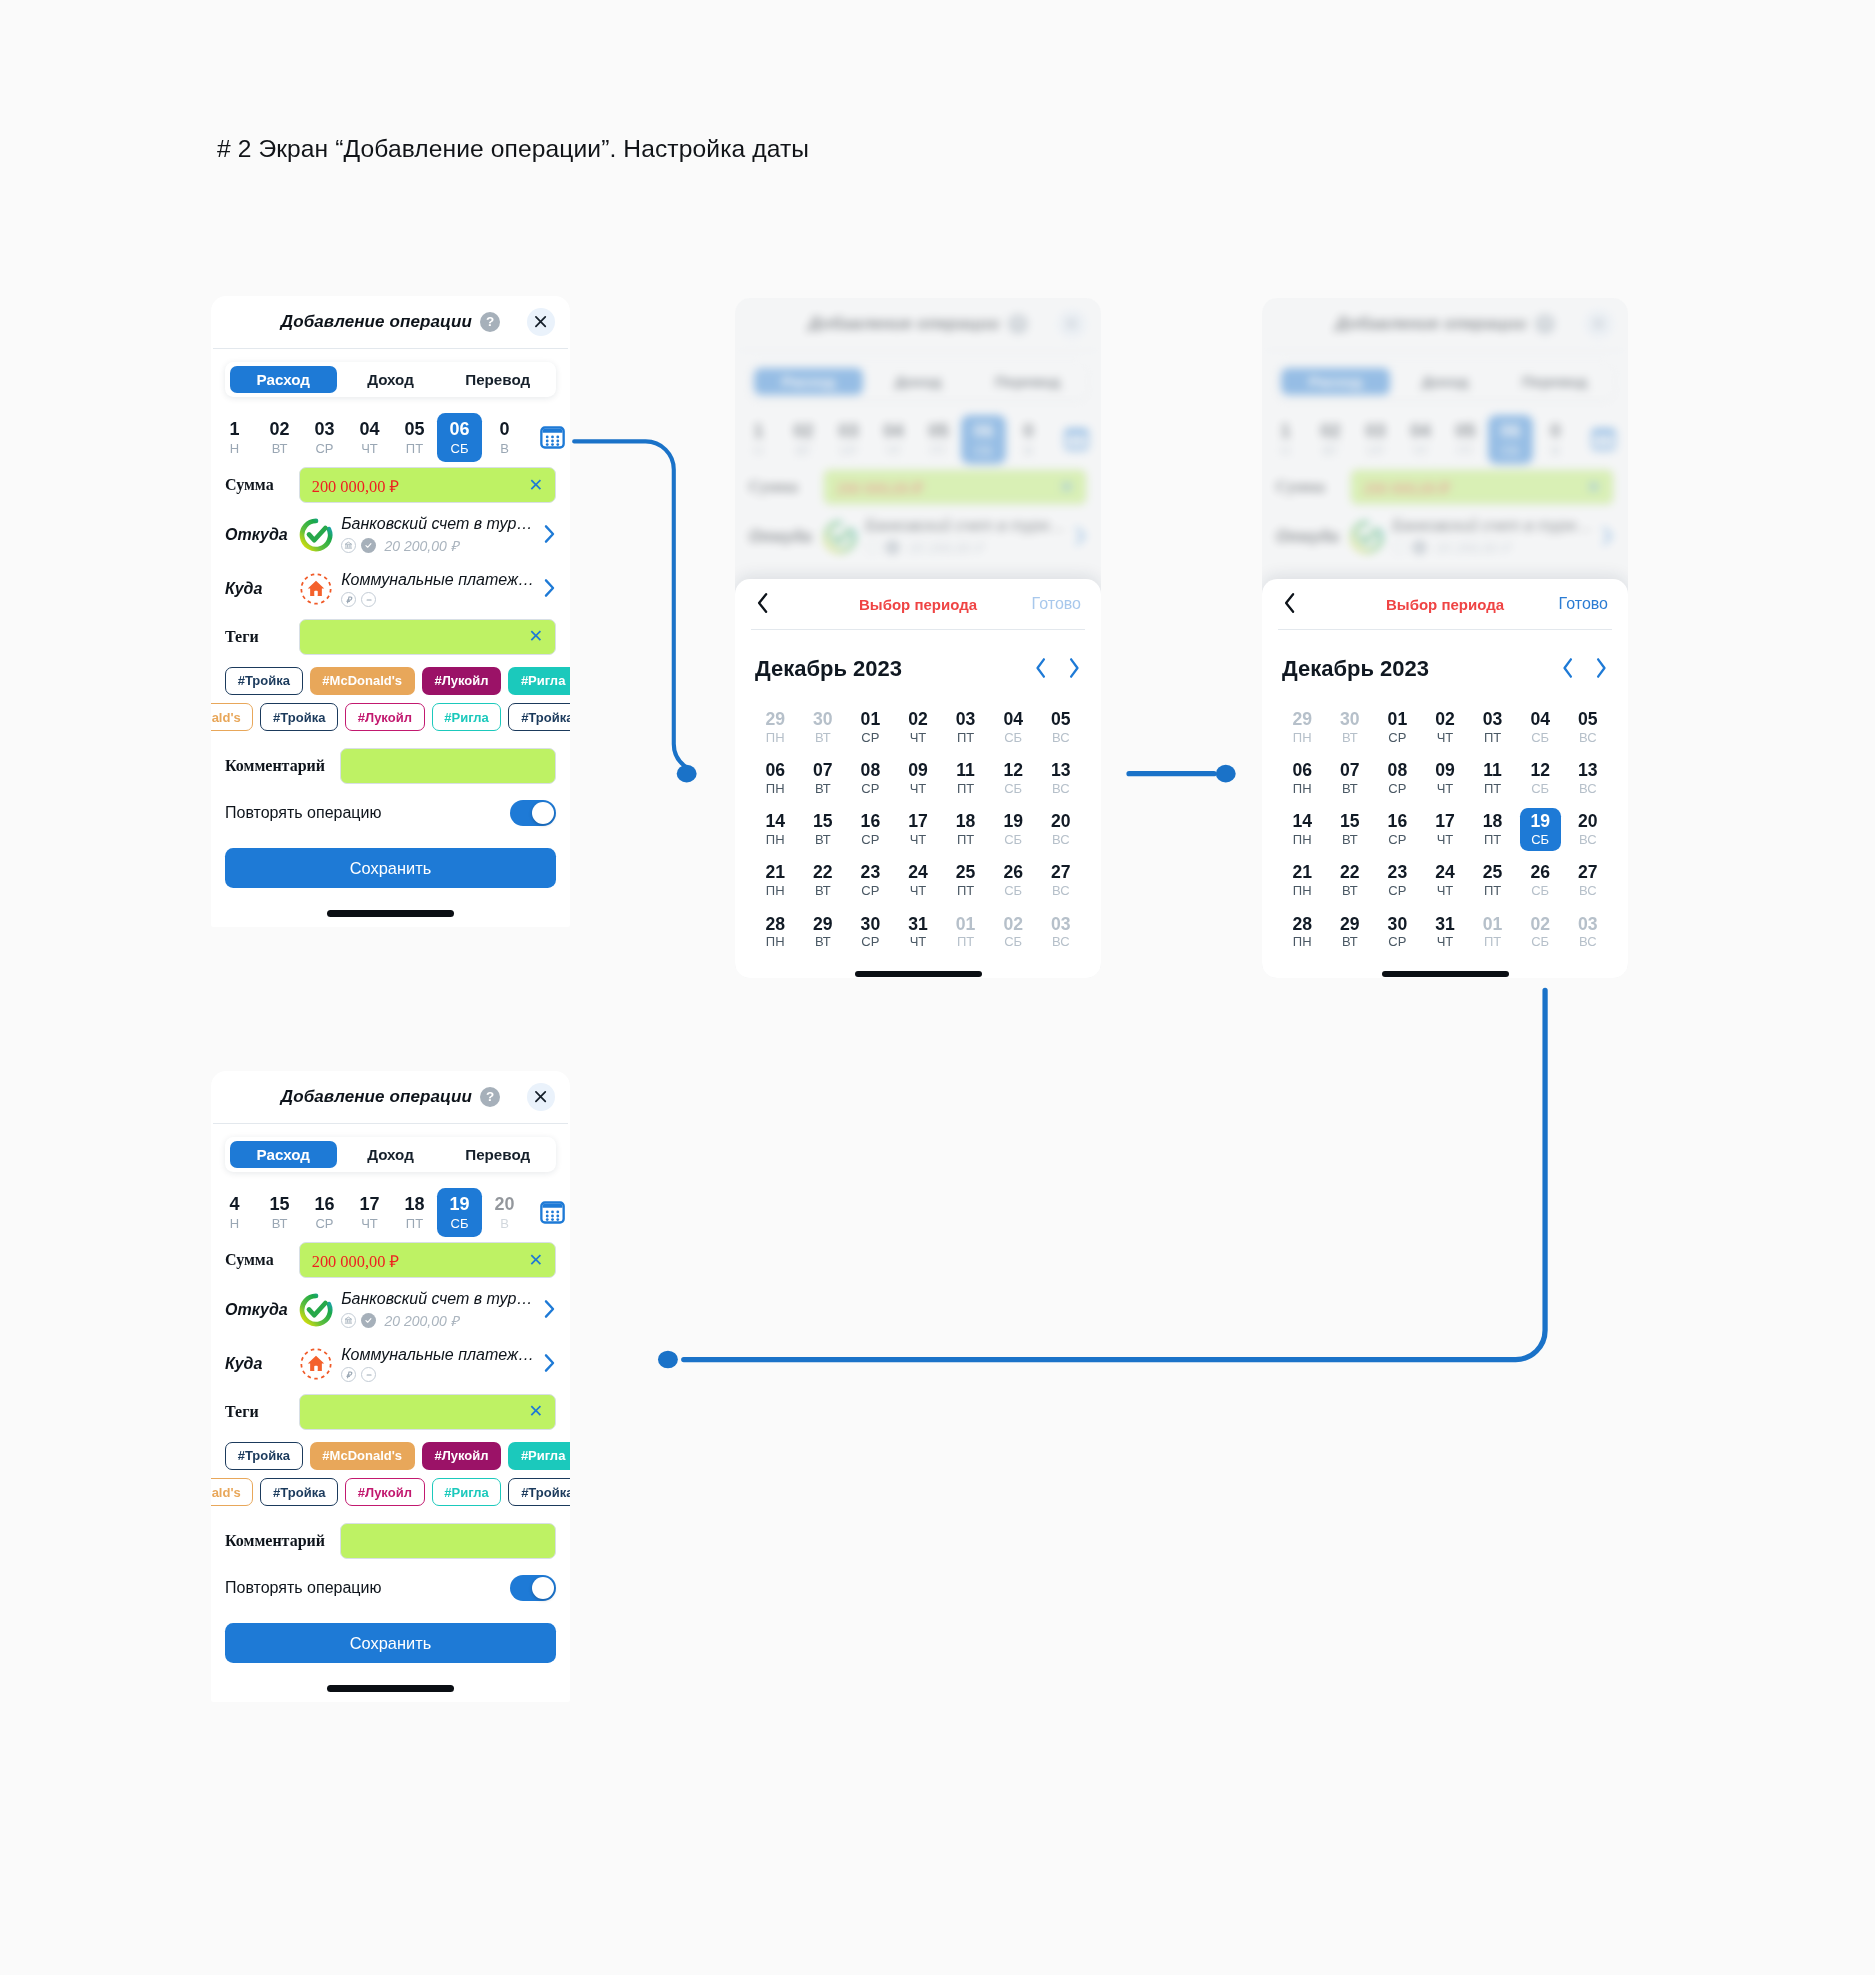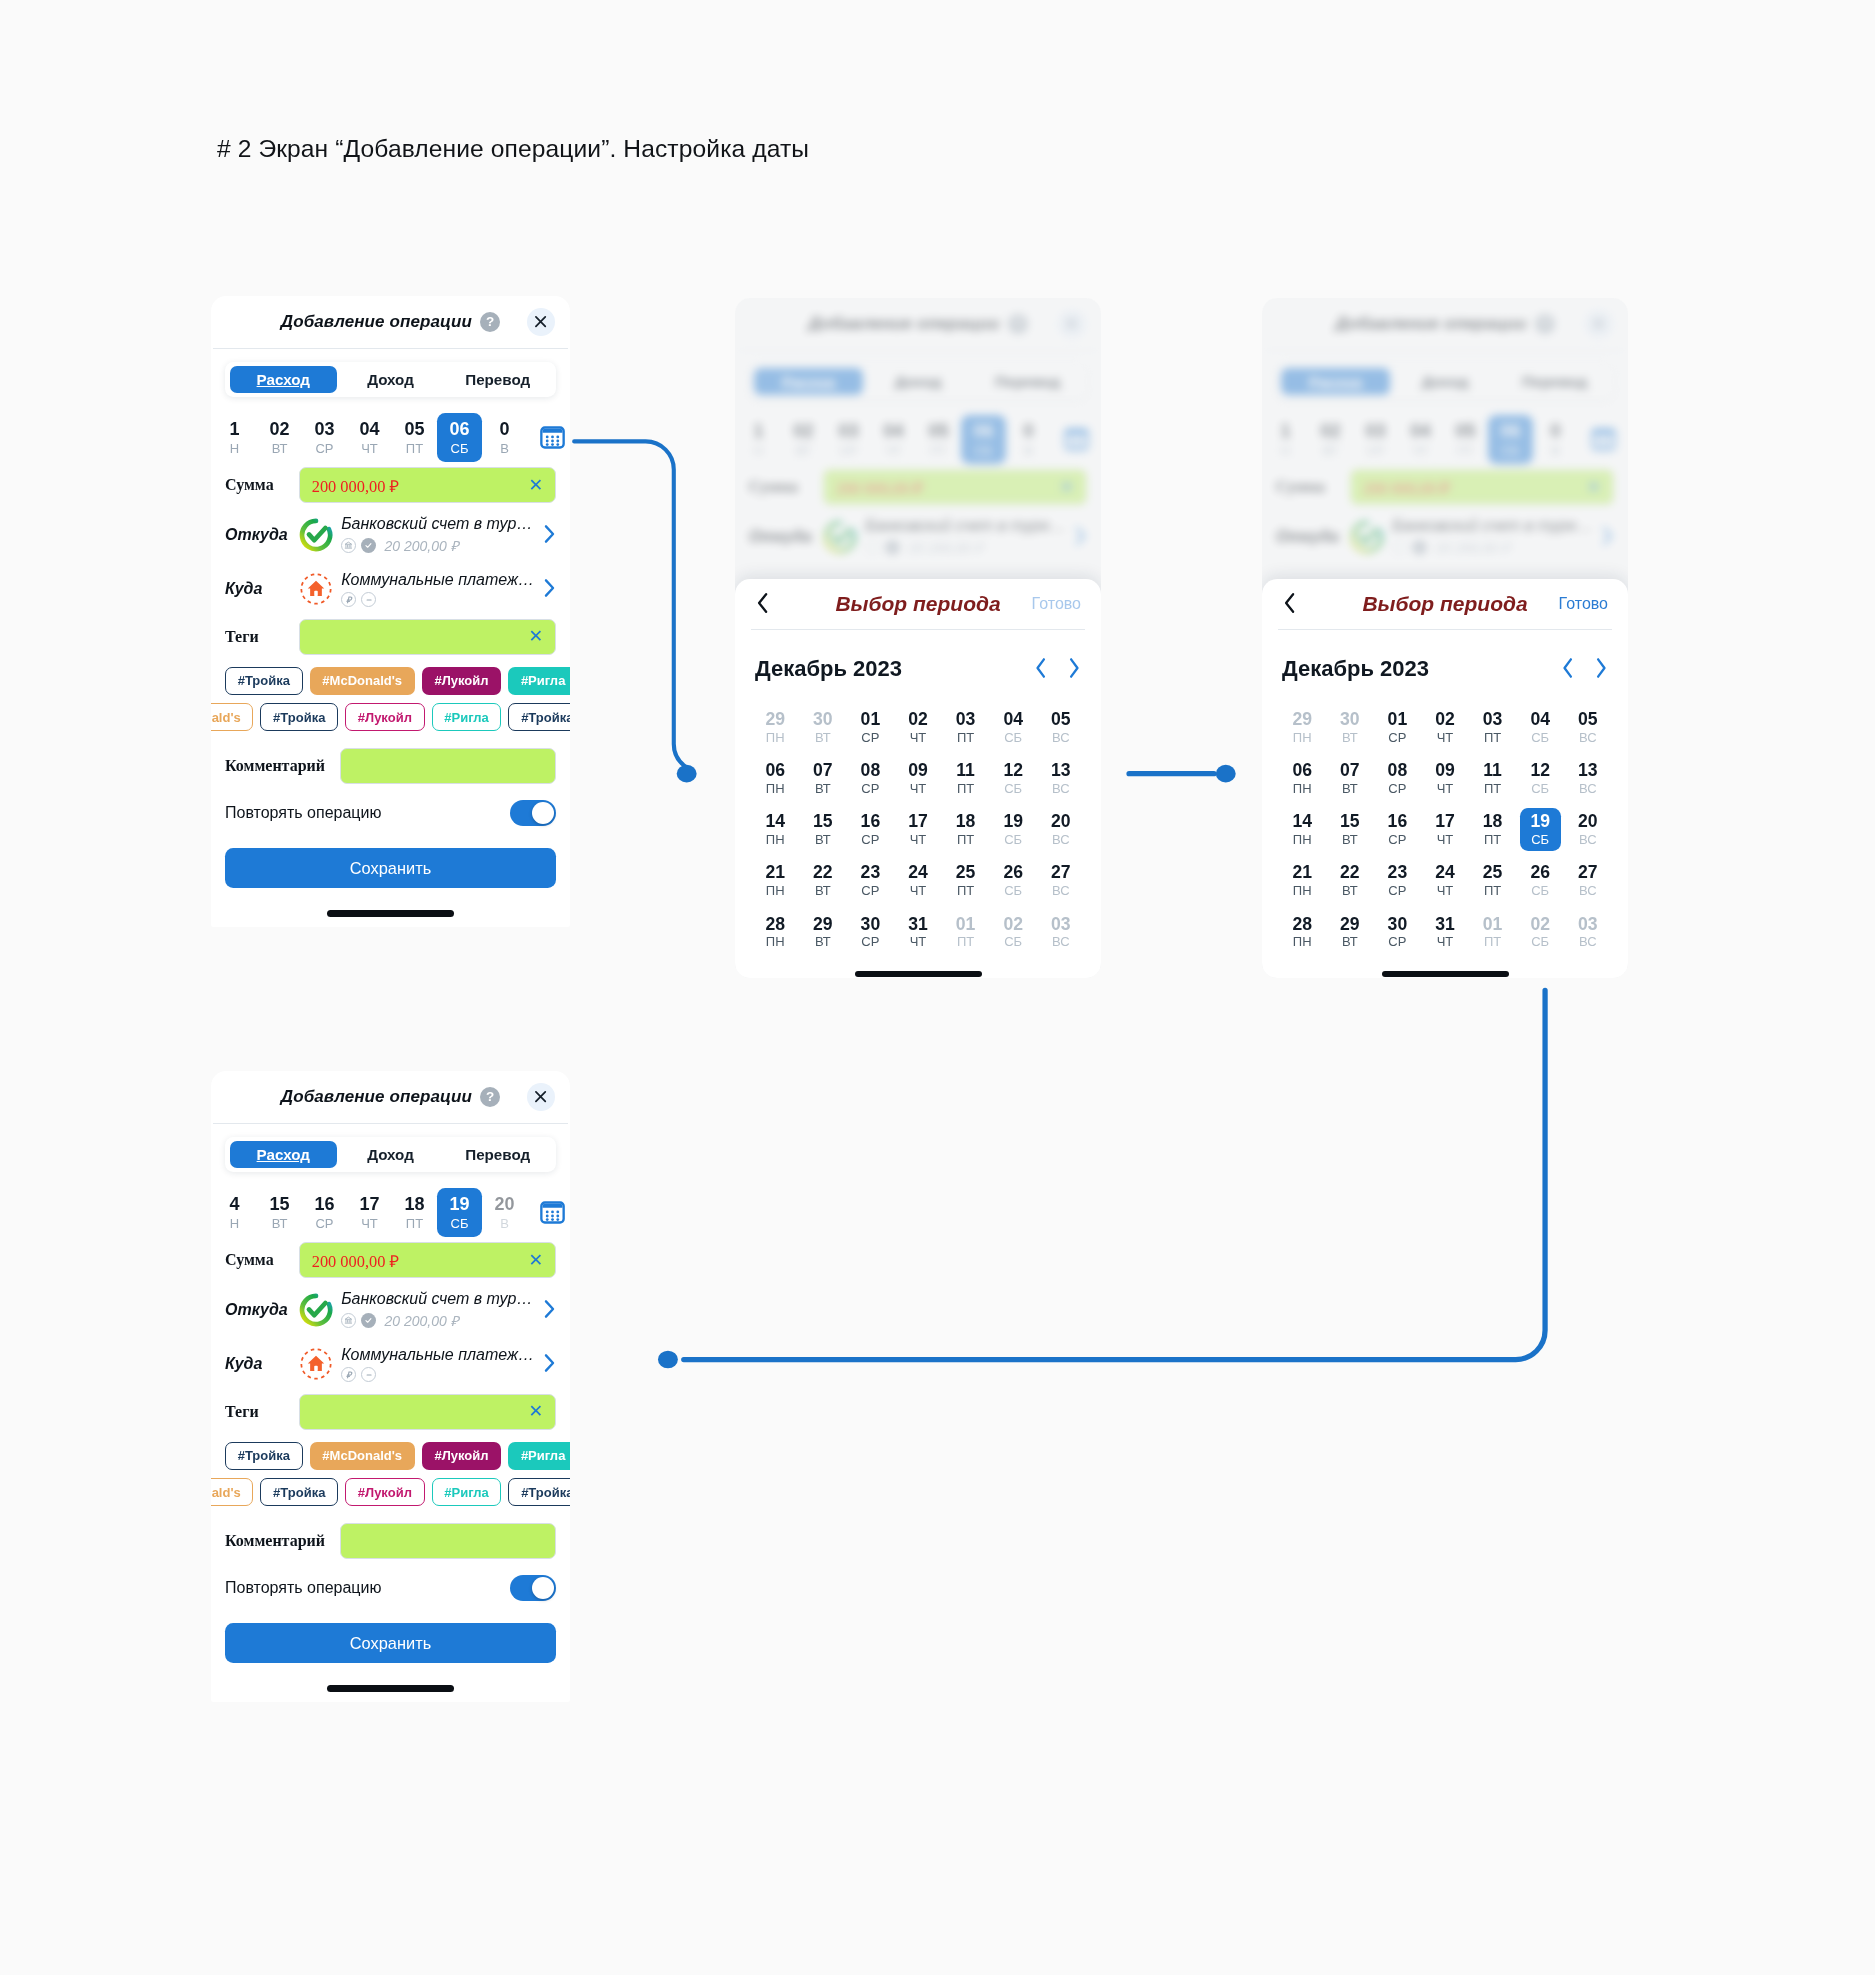"Расход" .seg-item:first-child { text-decoration: underline -> none }
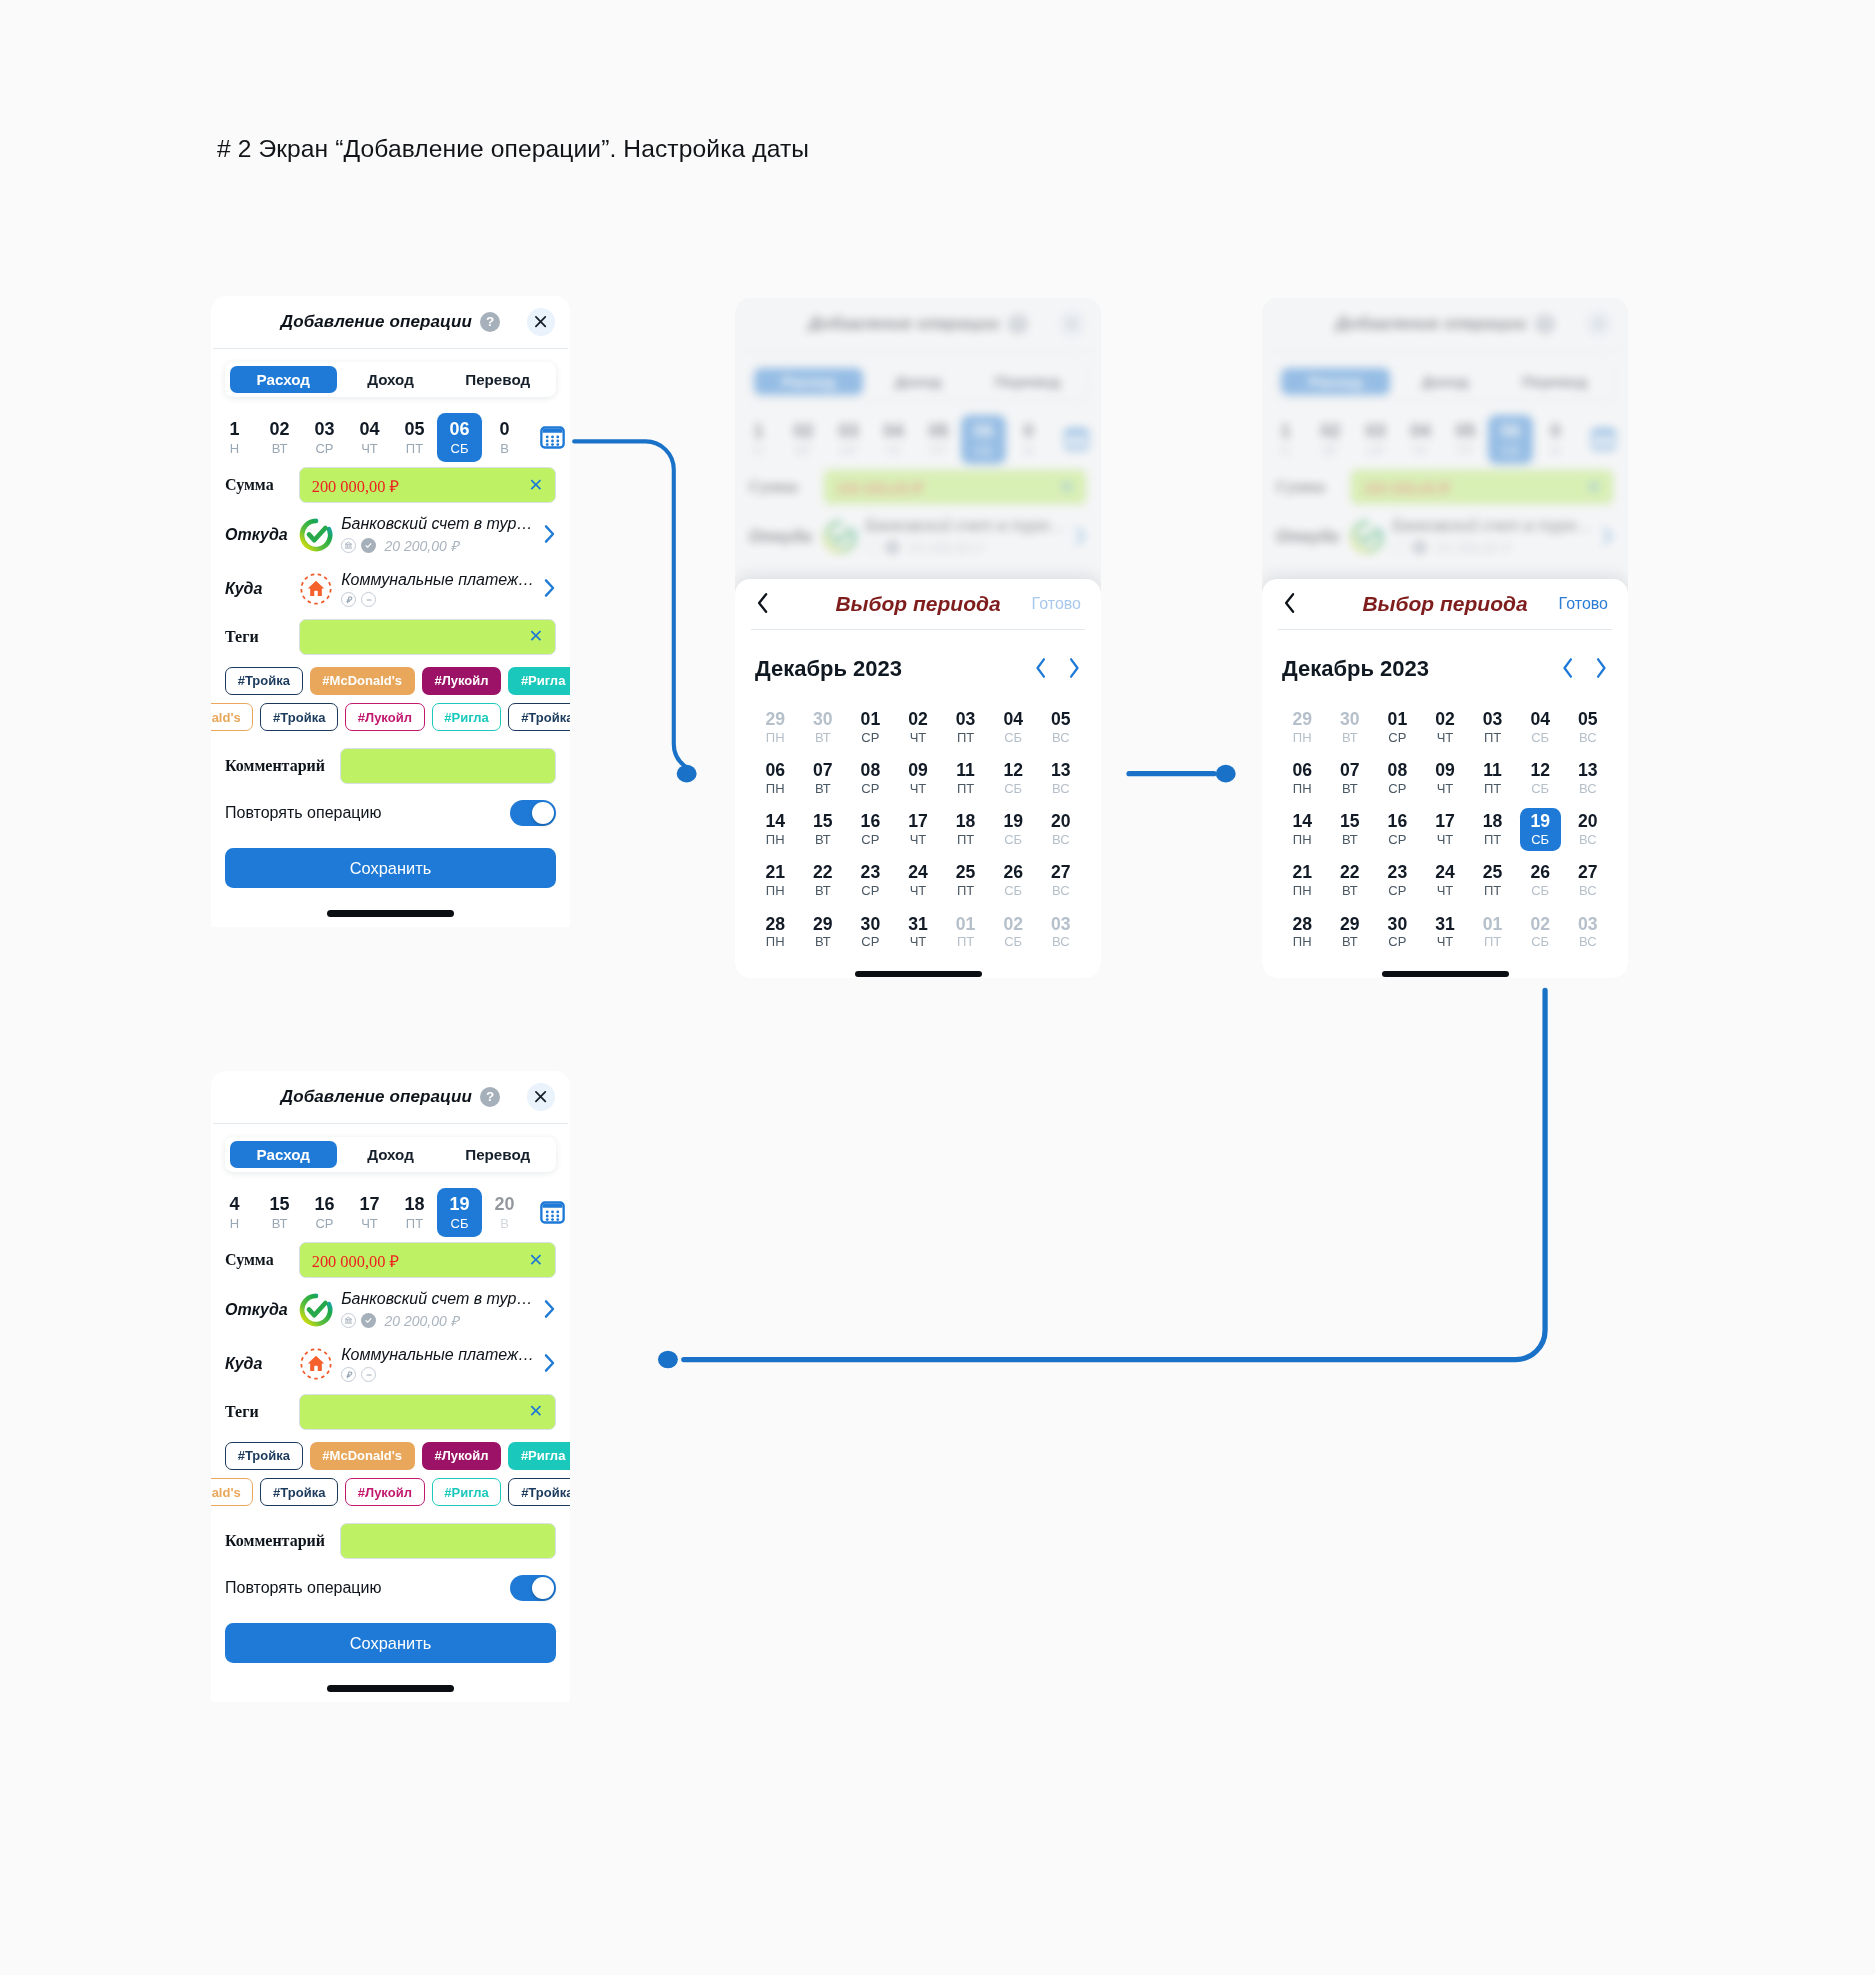"Выбор периода" .cal-title { color: #7f1d1d -> #ef4444; font-size: 21px -> 15px; font-style: italic -> none }
